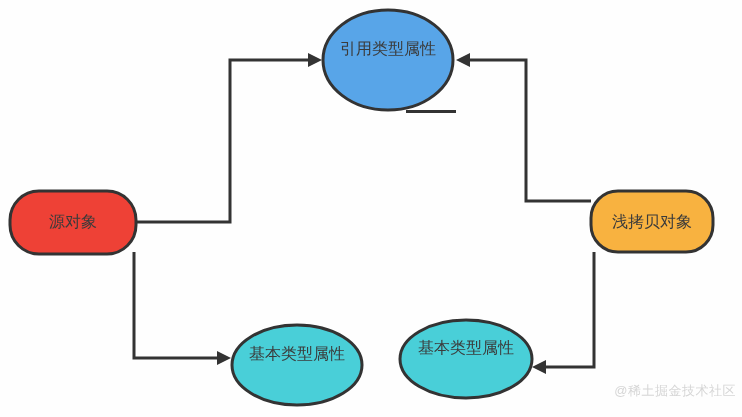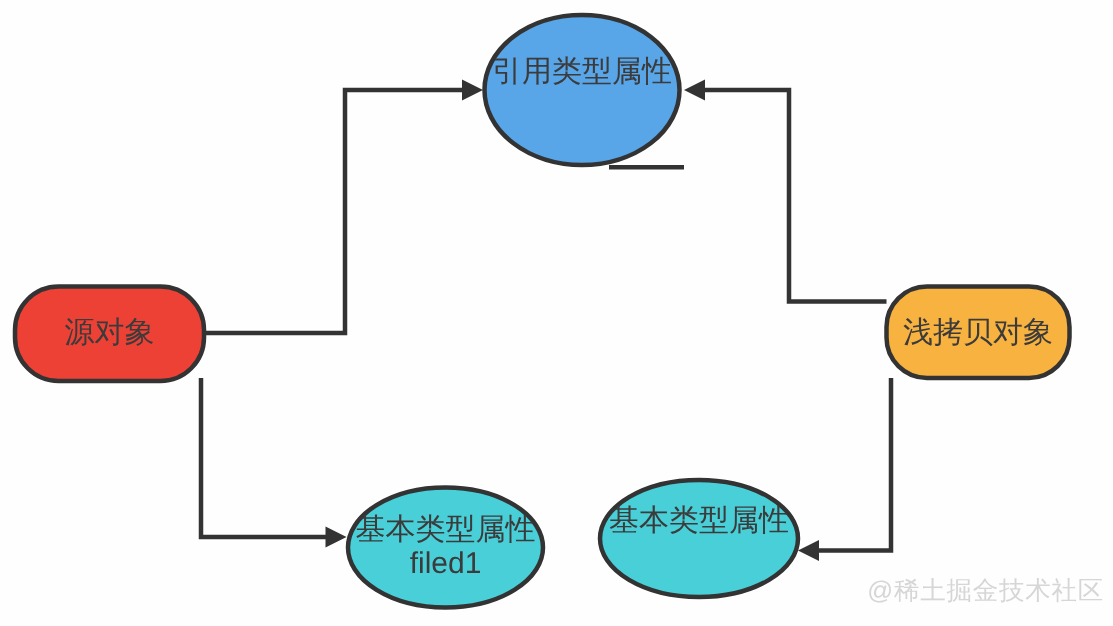"引用类型属性" .label { font-size: 20px -> 16px }
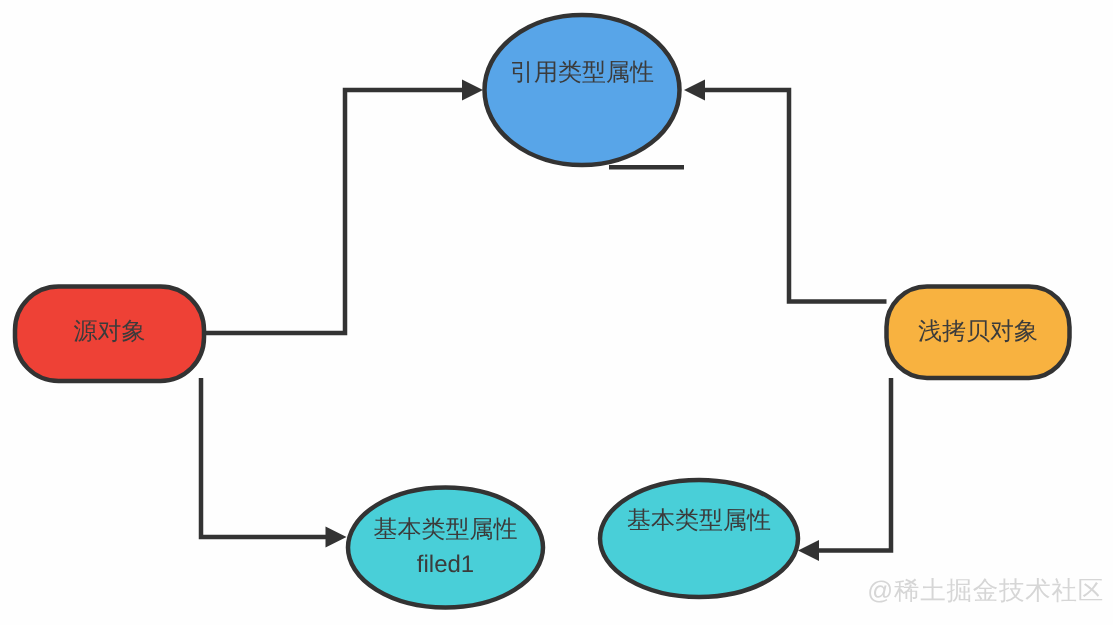"filed1" span { html: <span>filed1</span> -> none }
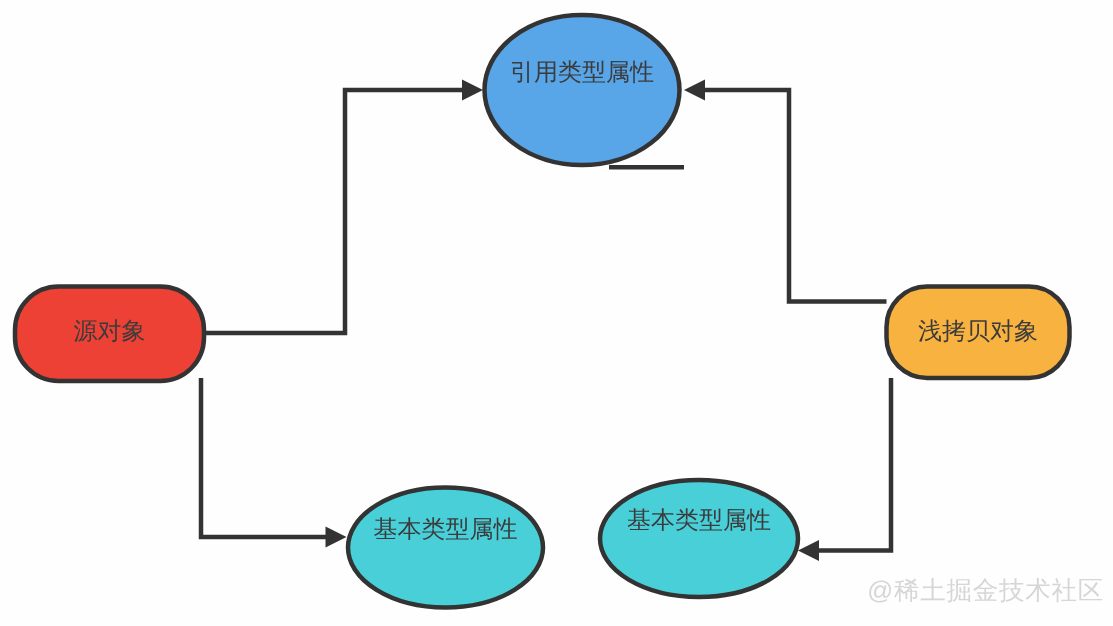"@稀土掘金技术社区" .watermark { font-size: 17px -> 13px }
